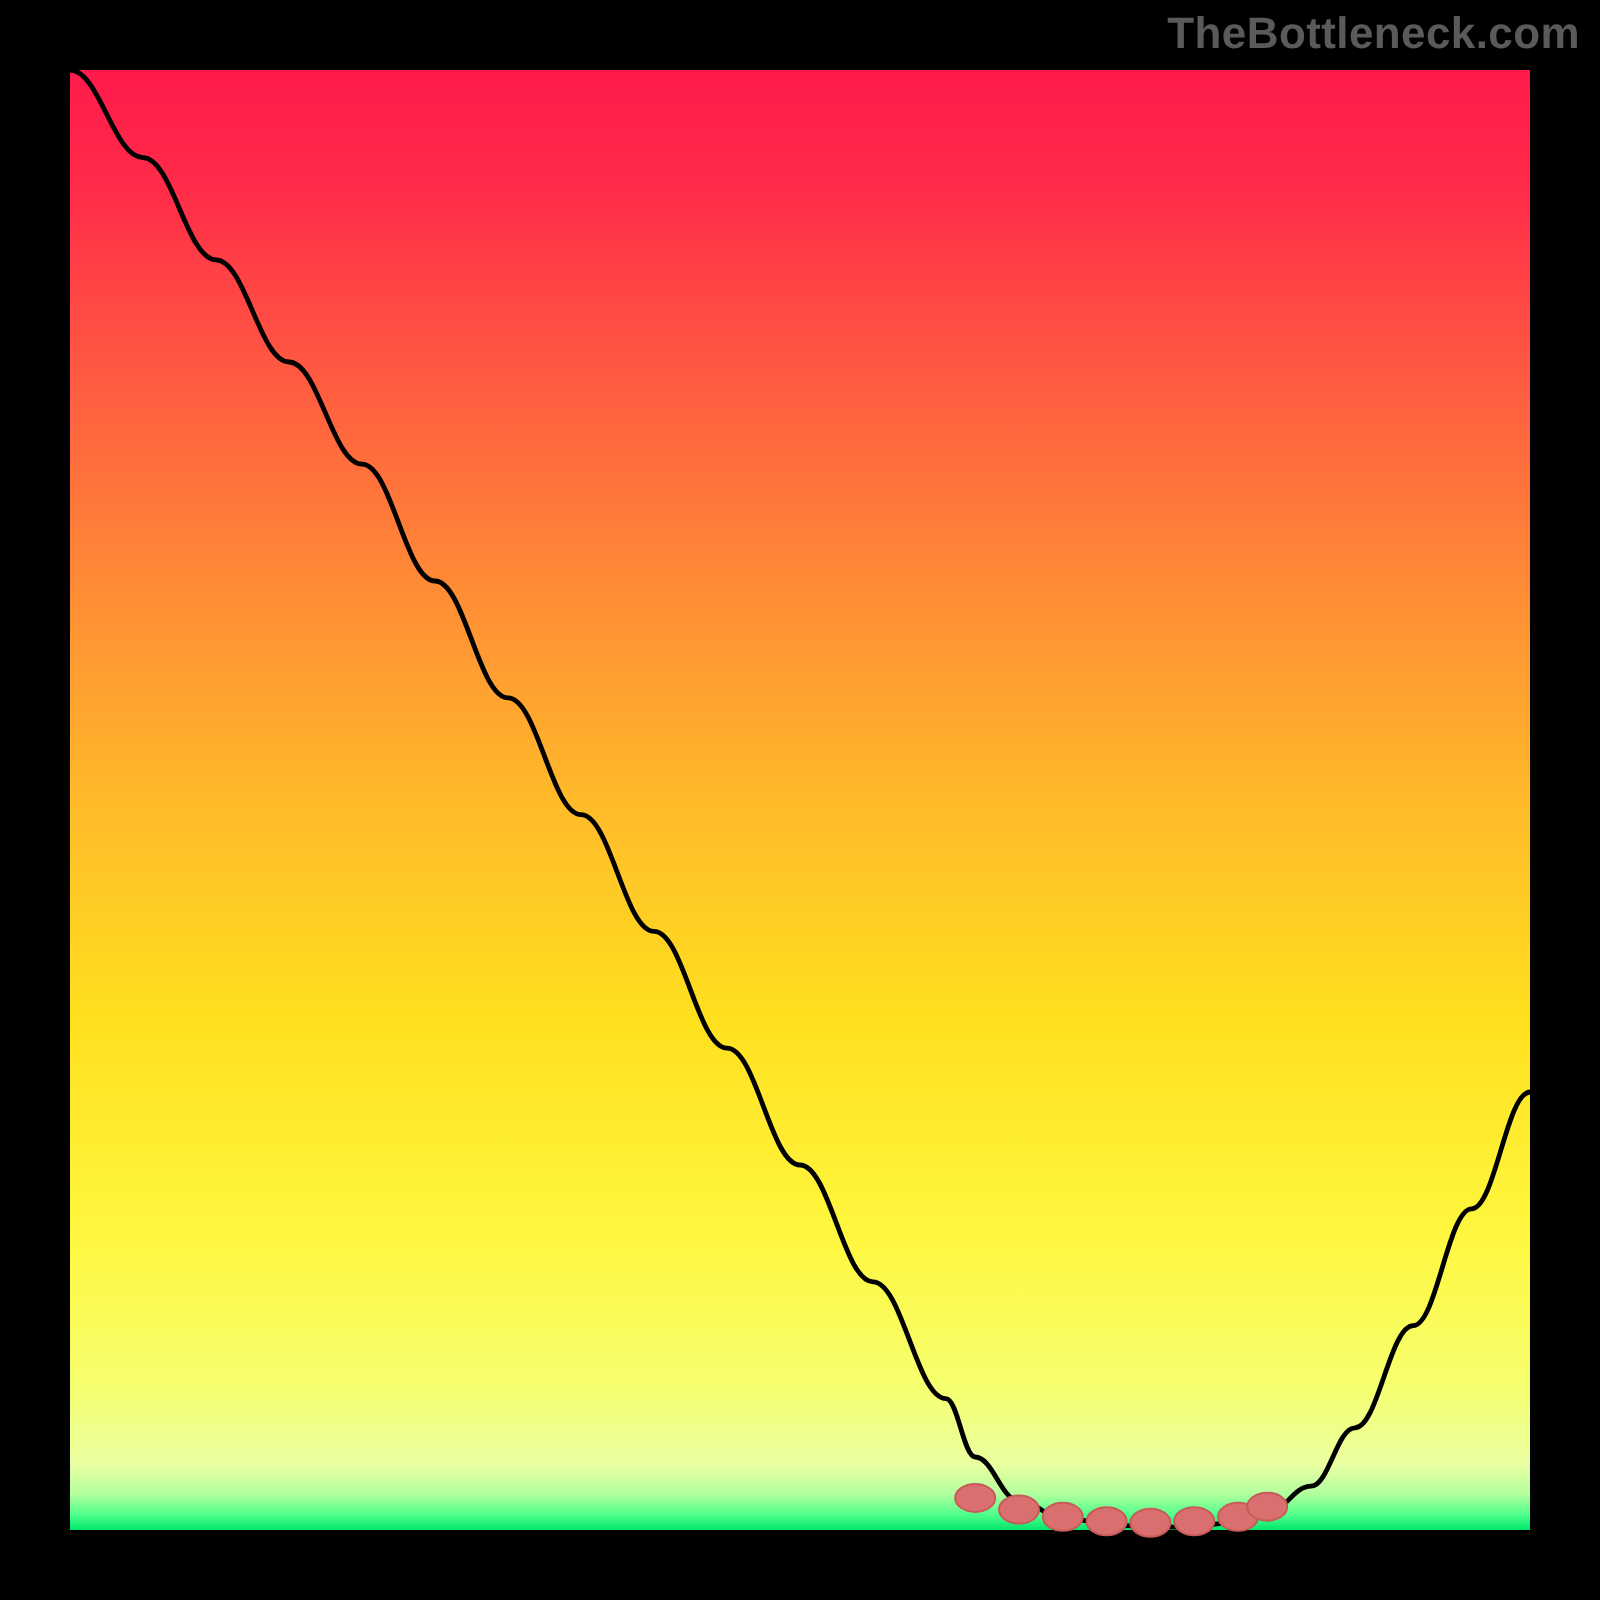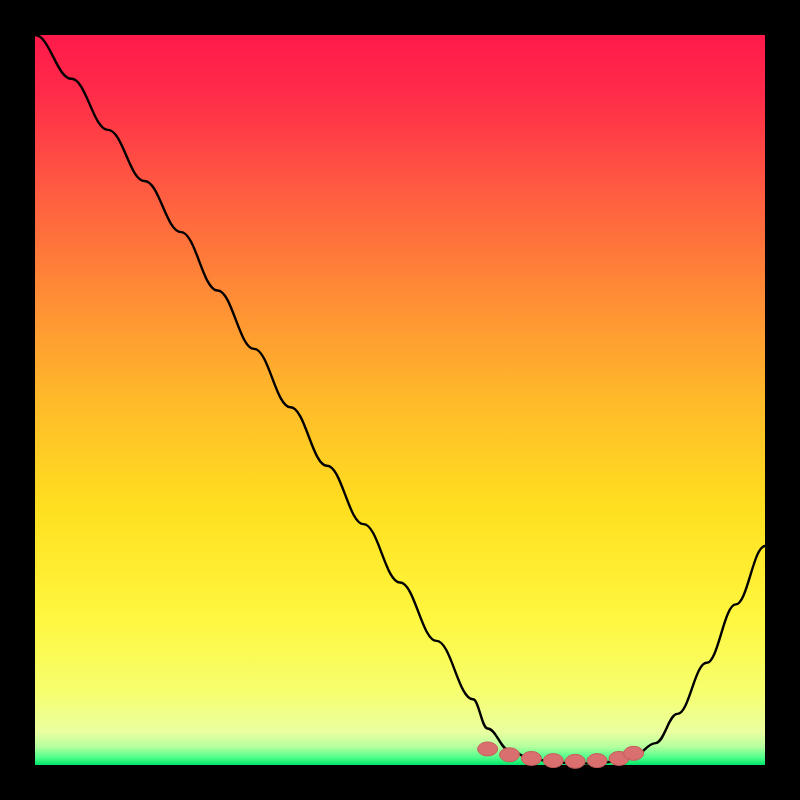"TheBottleneck.com" div.watermark { html: none -> <div>TheBottleneck.com</div> }
